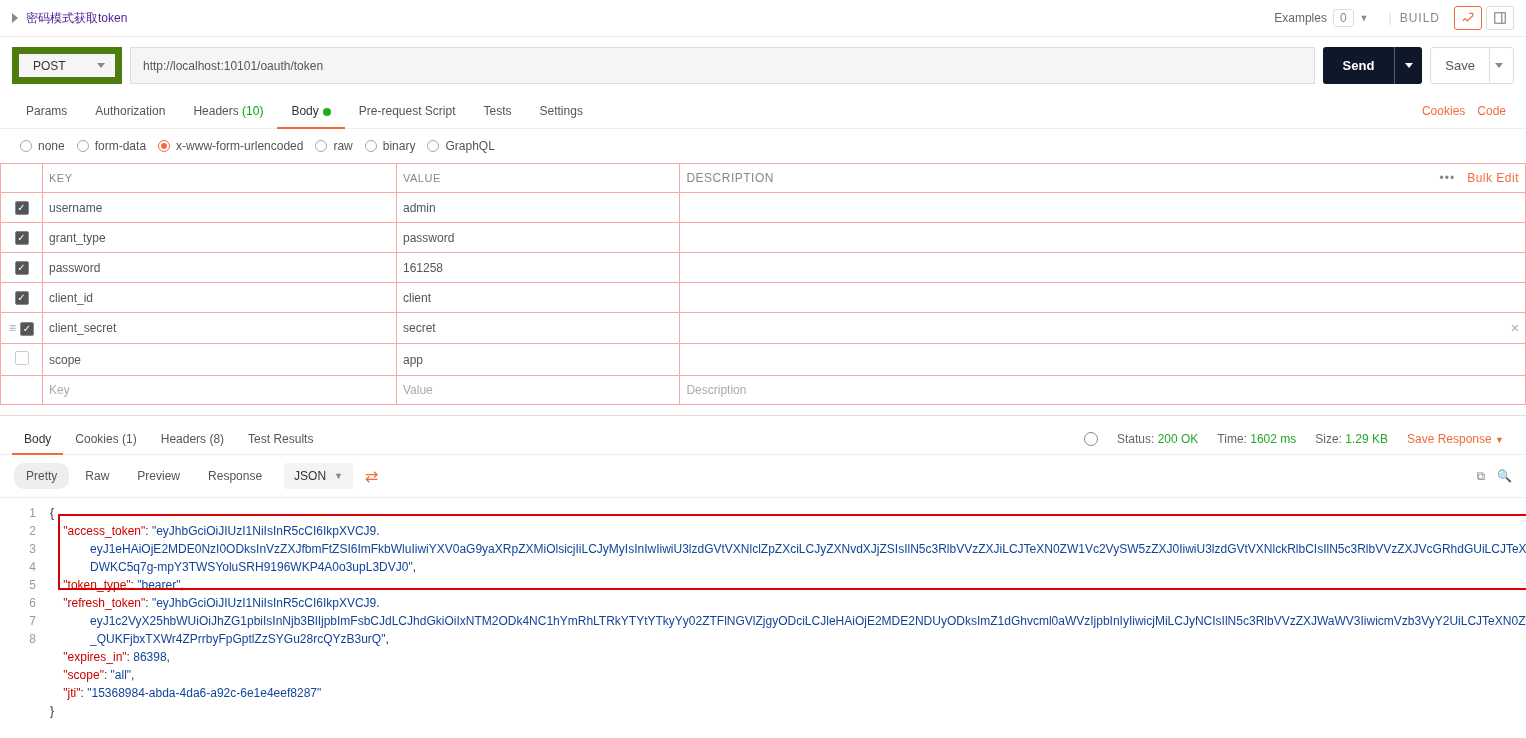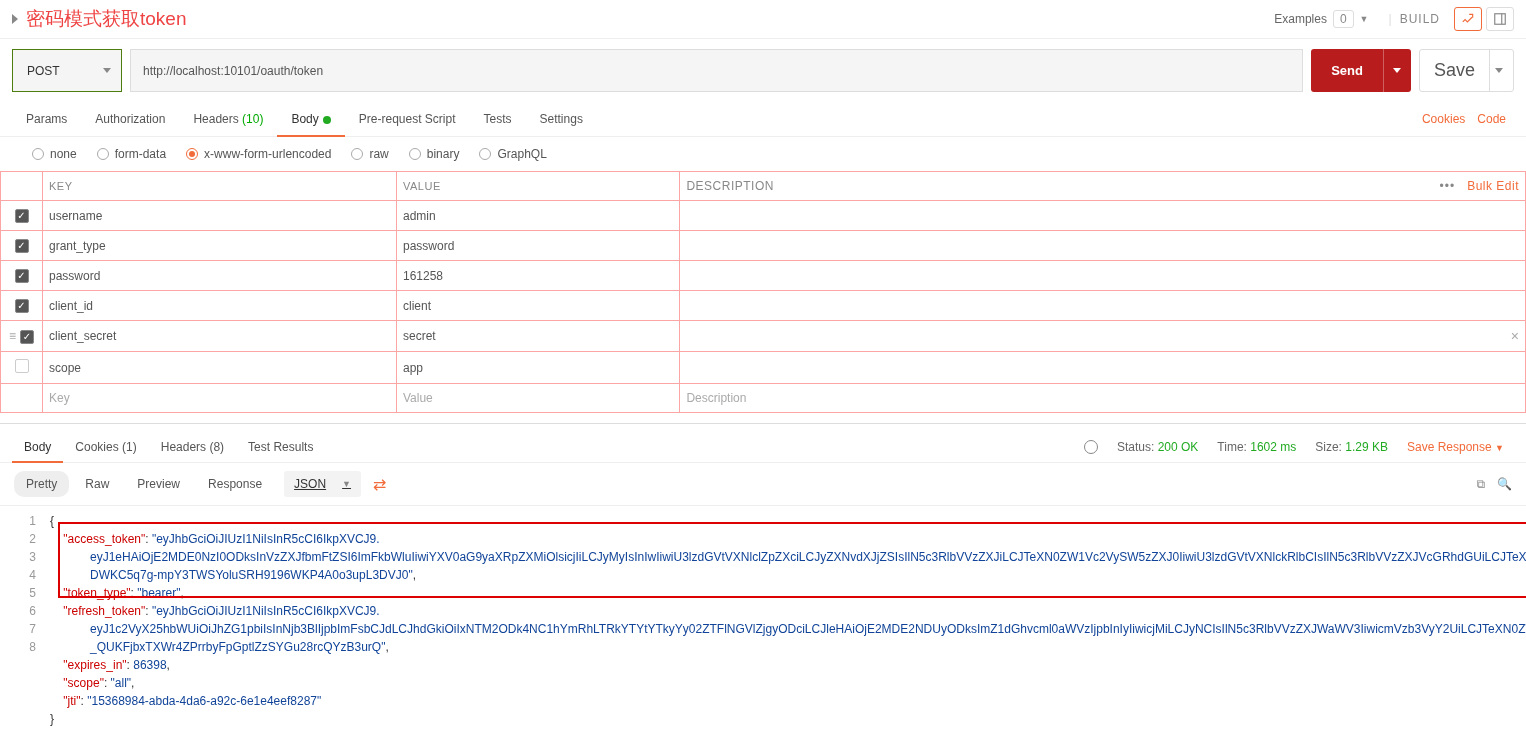"密码模式获取token" .title { color: #ef4444 -> #4c1d95; font-size: 19px -> 12px }
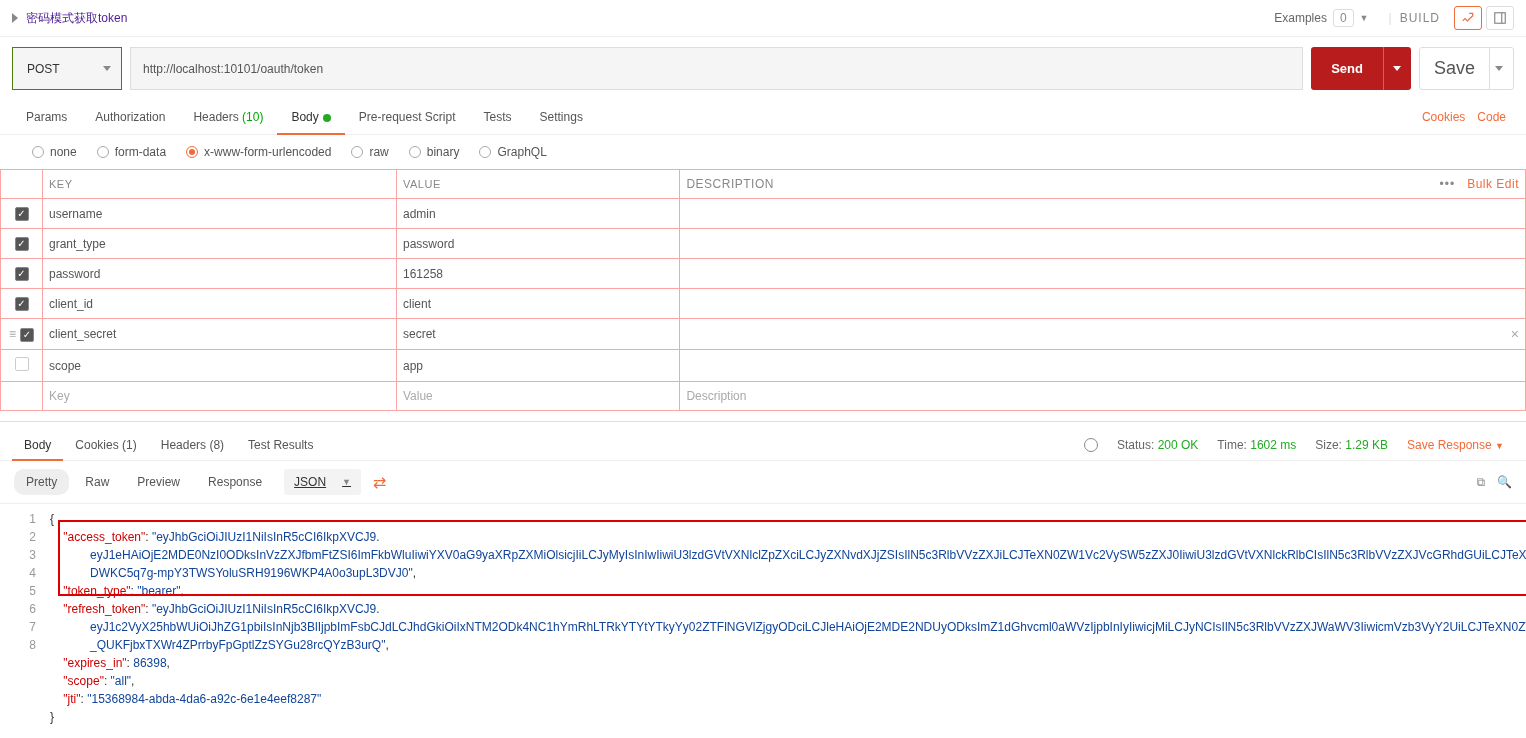"POST" .method-sel { border: 1px solid #4d7c0f -> 7px solid #4d7c0f }
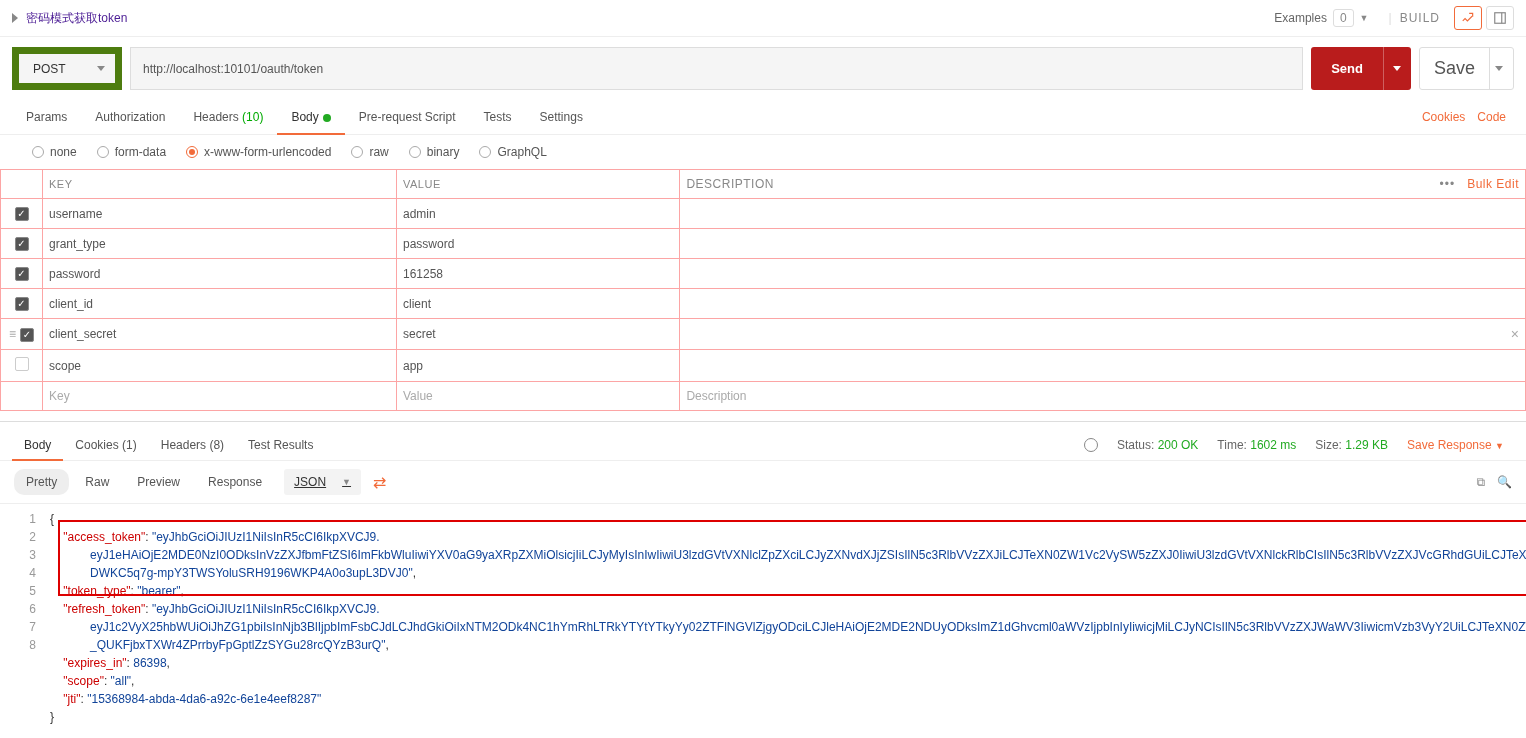"Send" .send-btn { background: #b91c1c -> #0f172a }
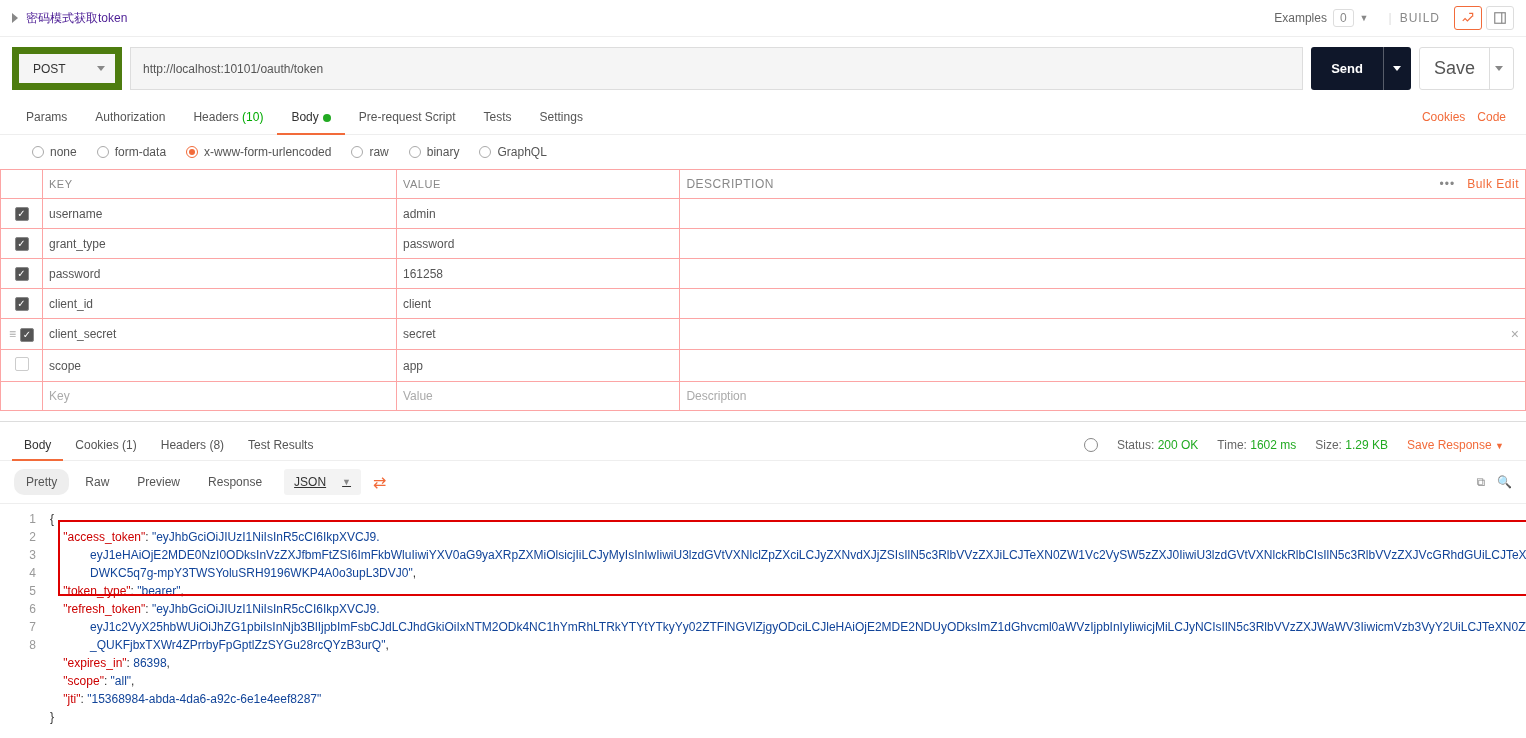"Save" .save-wrap .lbl { font-size: 18px -> 13px }
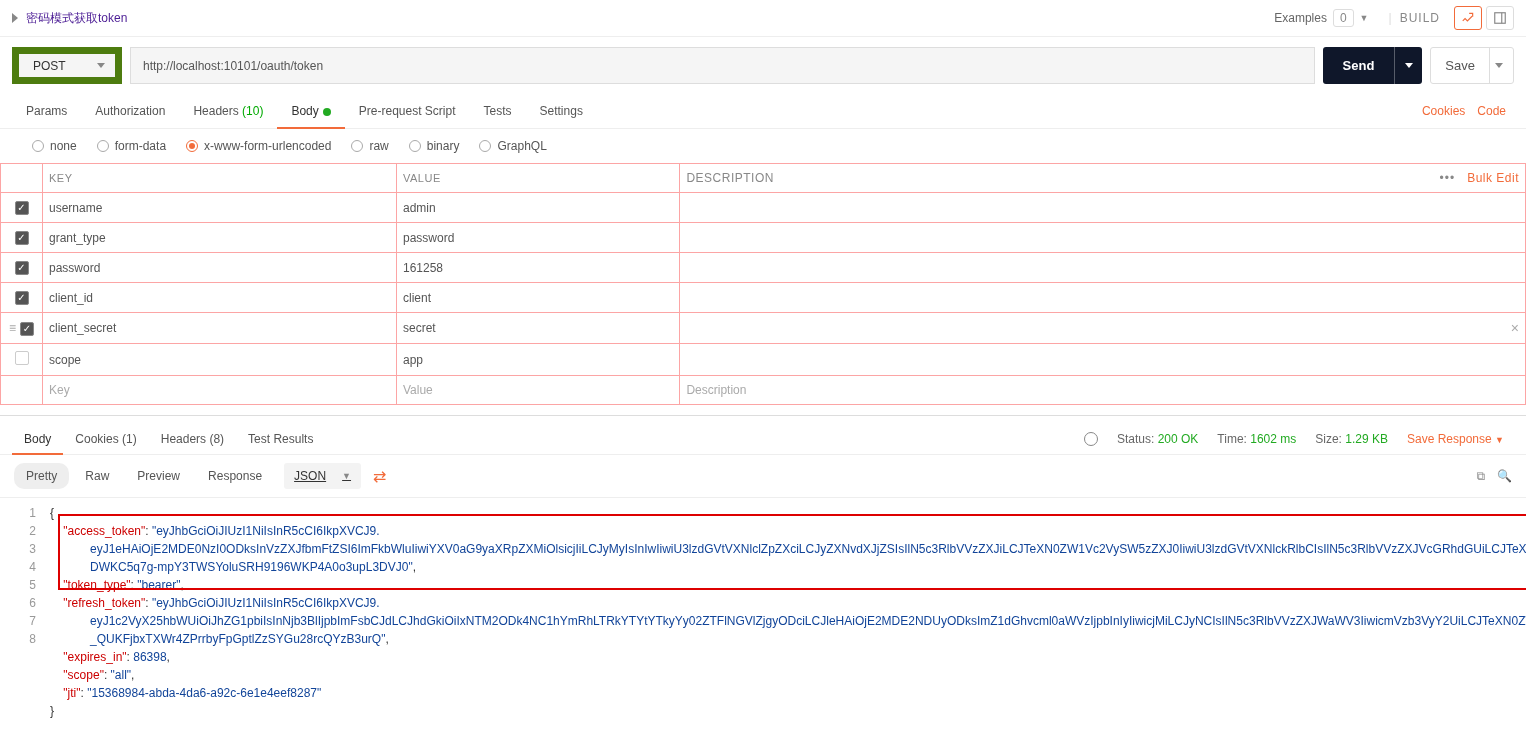"none" .radio-row { gap: 20px -> 12px; padding: 10px 32px -> 10px 20px }
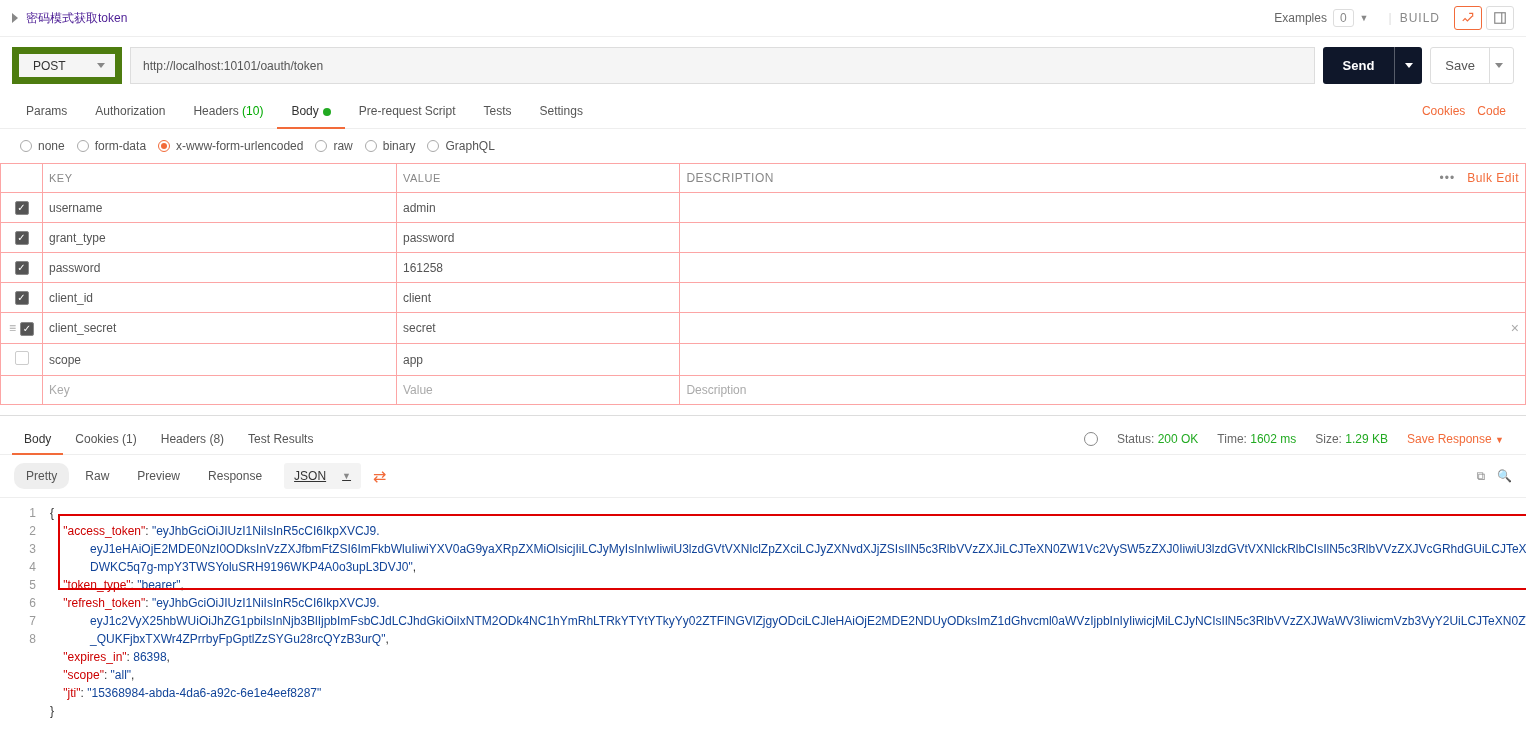"JSON" .json-sel { gap: 16px -> 8px; text-decoration: underline -> none }
